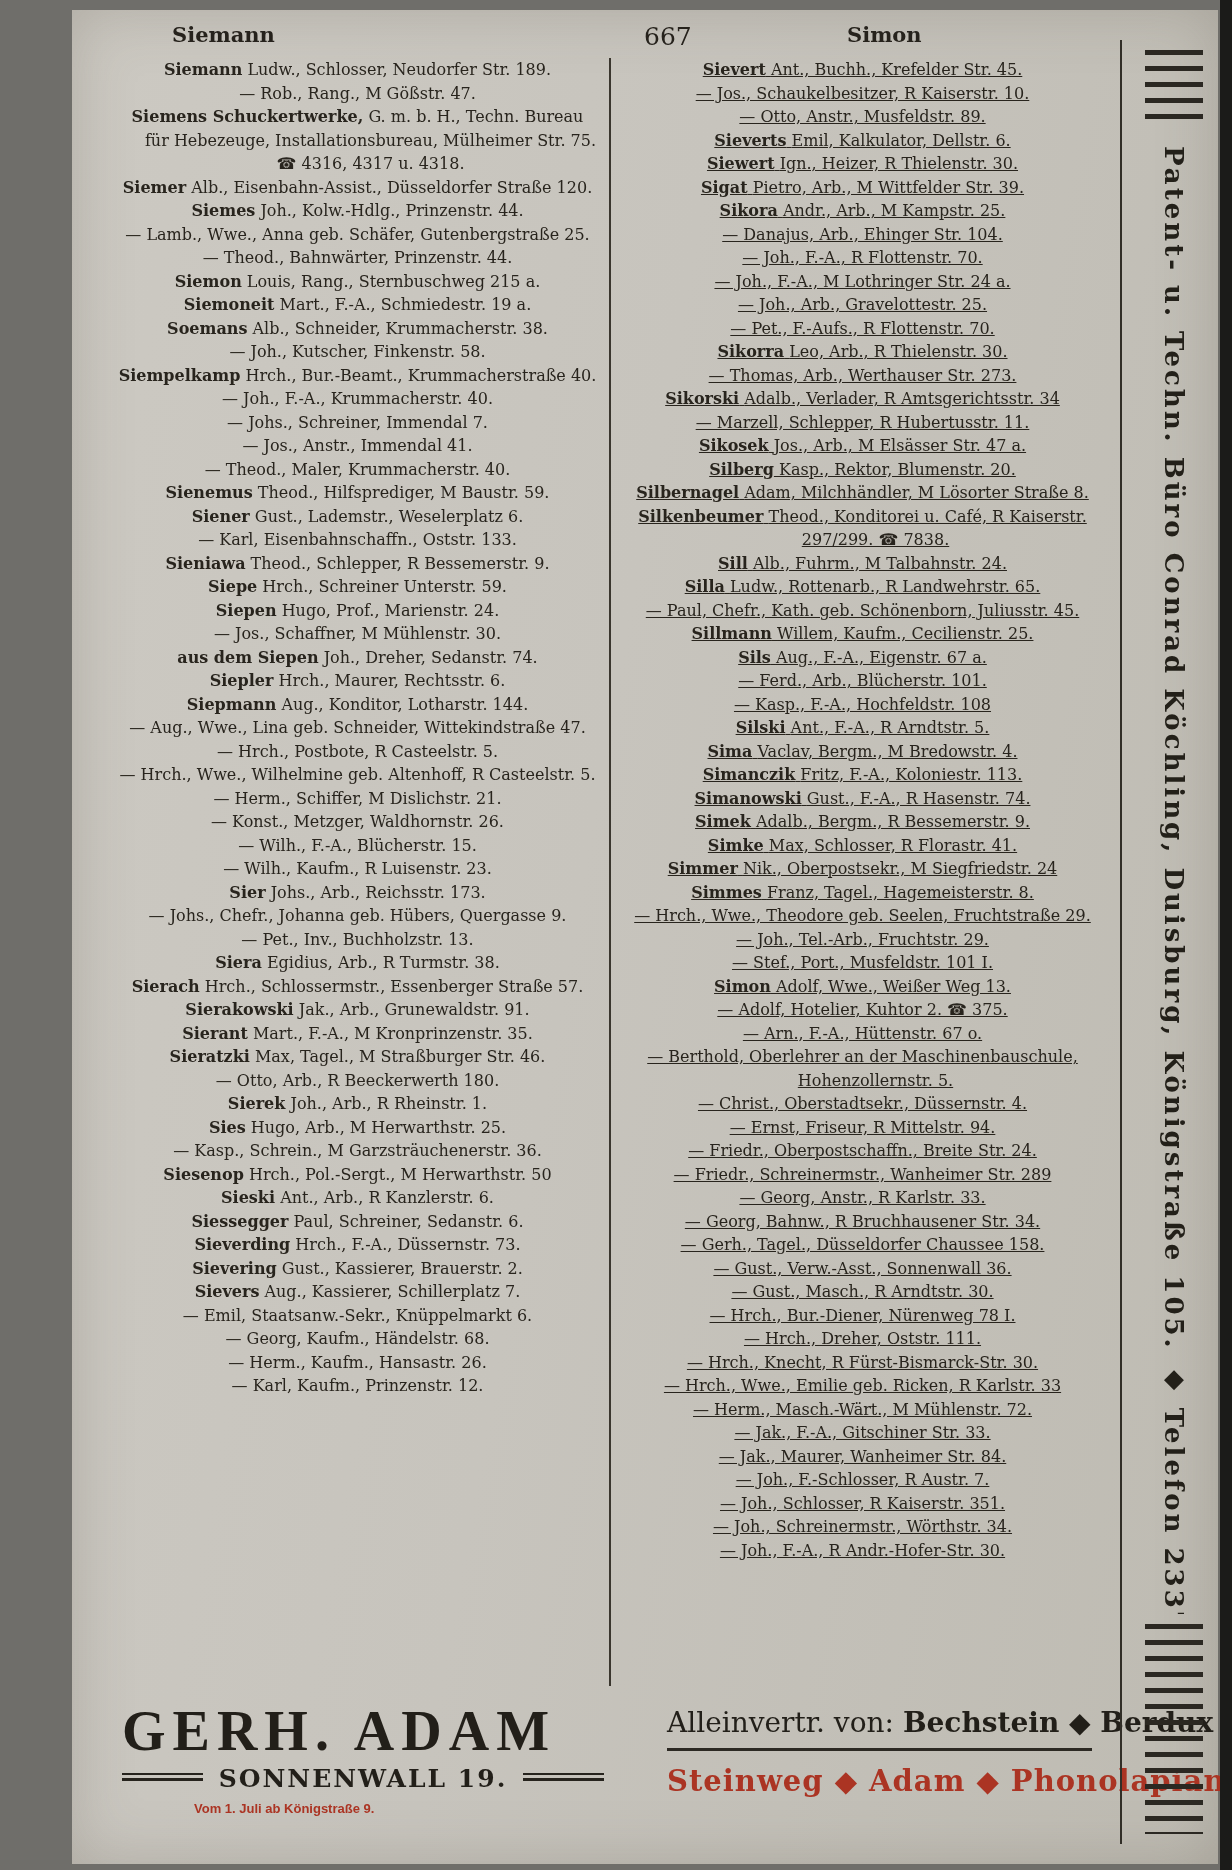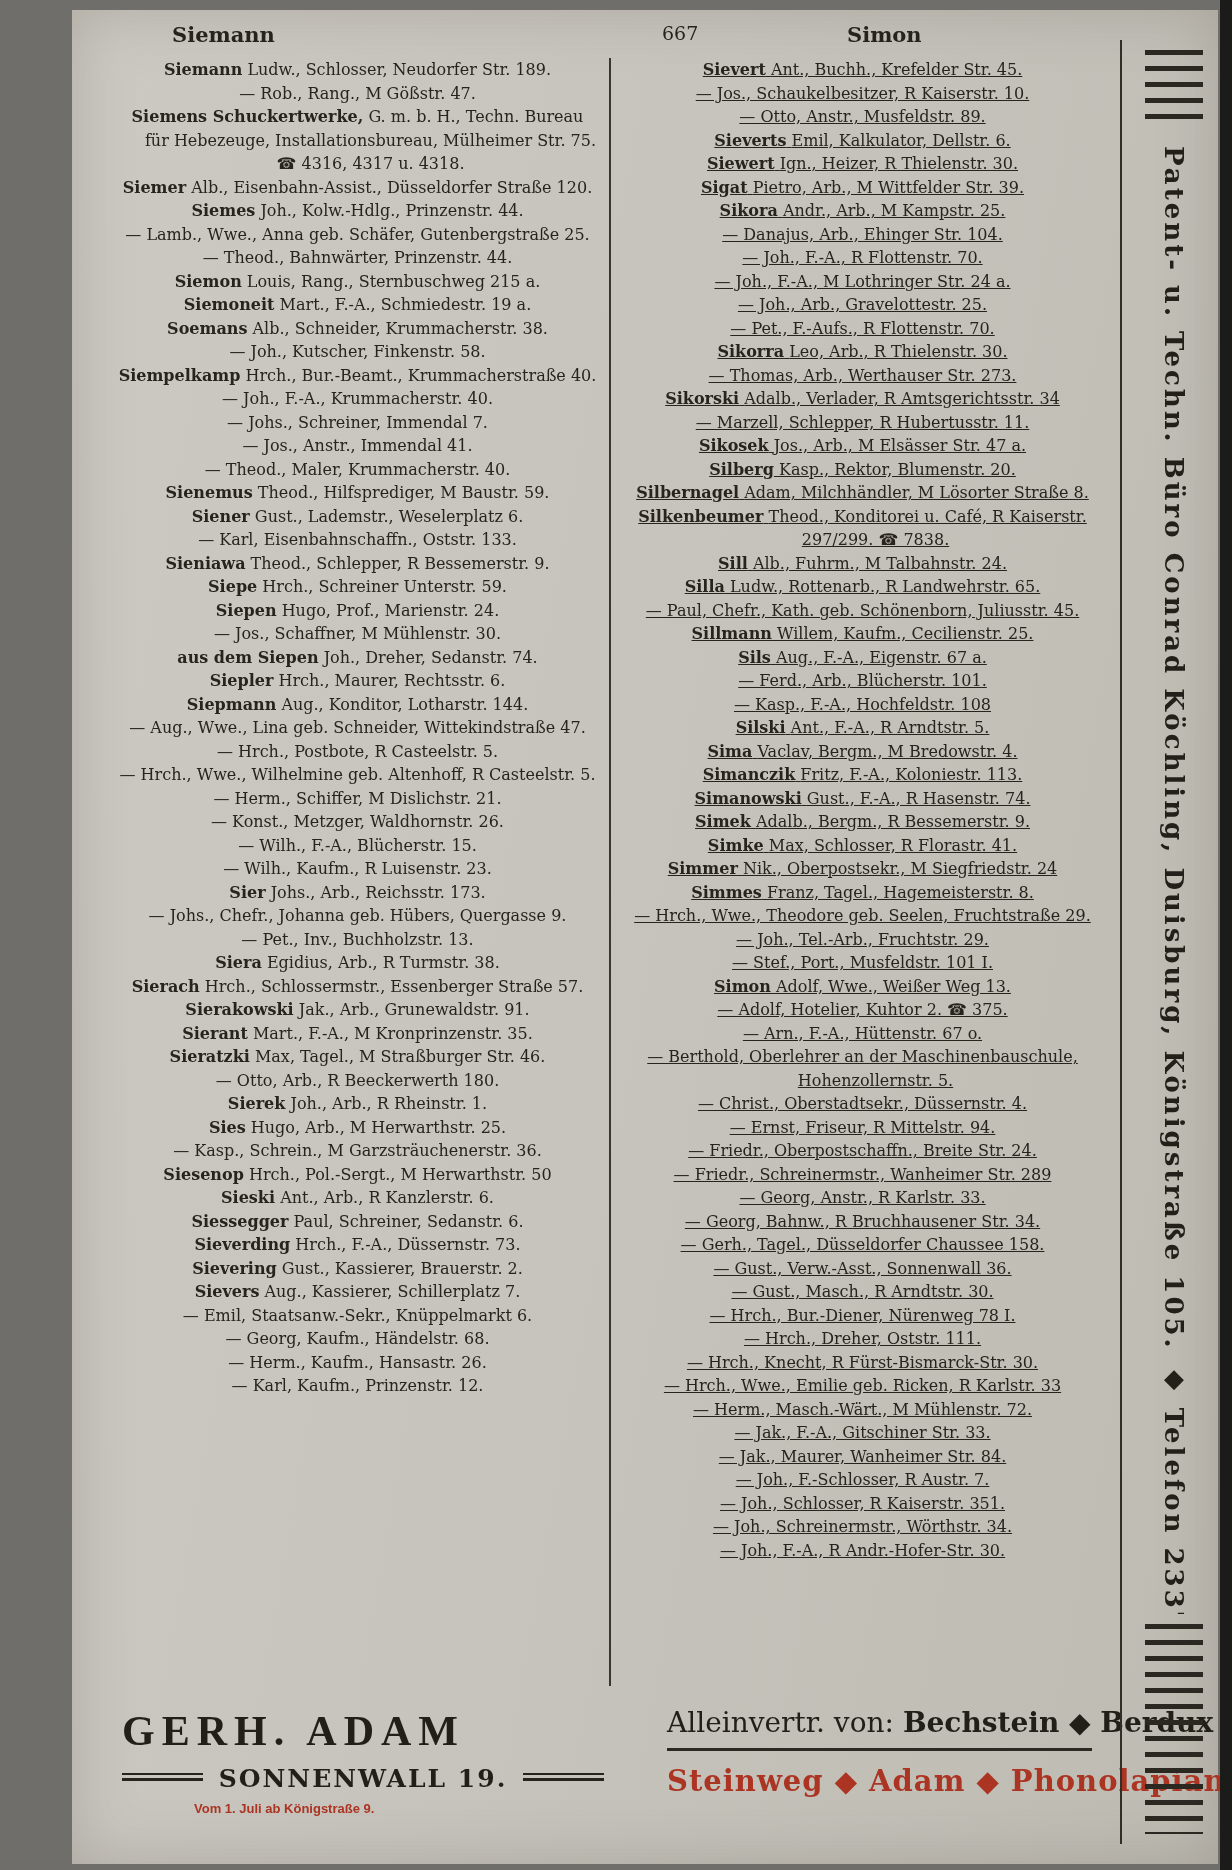"667" .h-num { font-size: 19px -> 25px; left: 590px -> 572px }
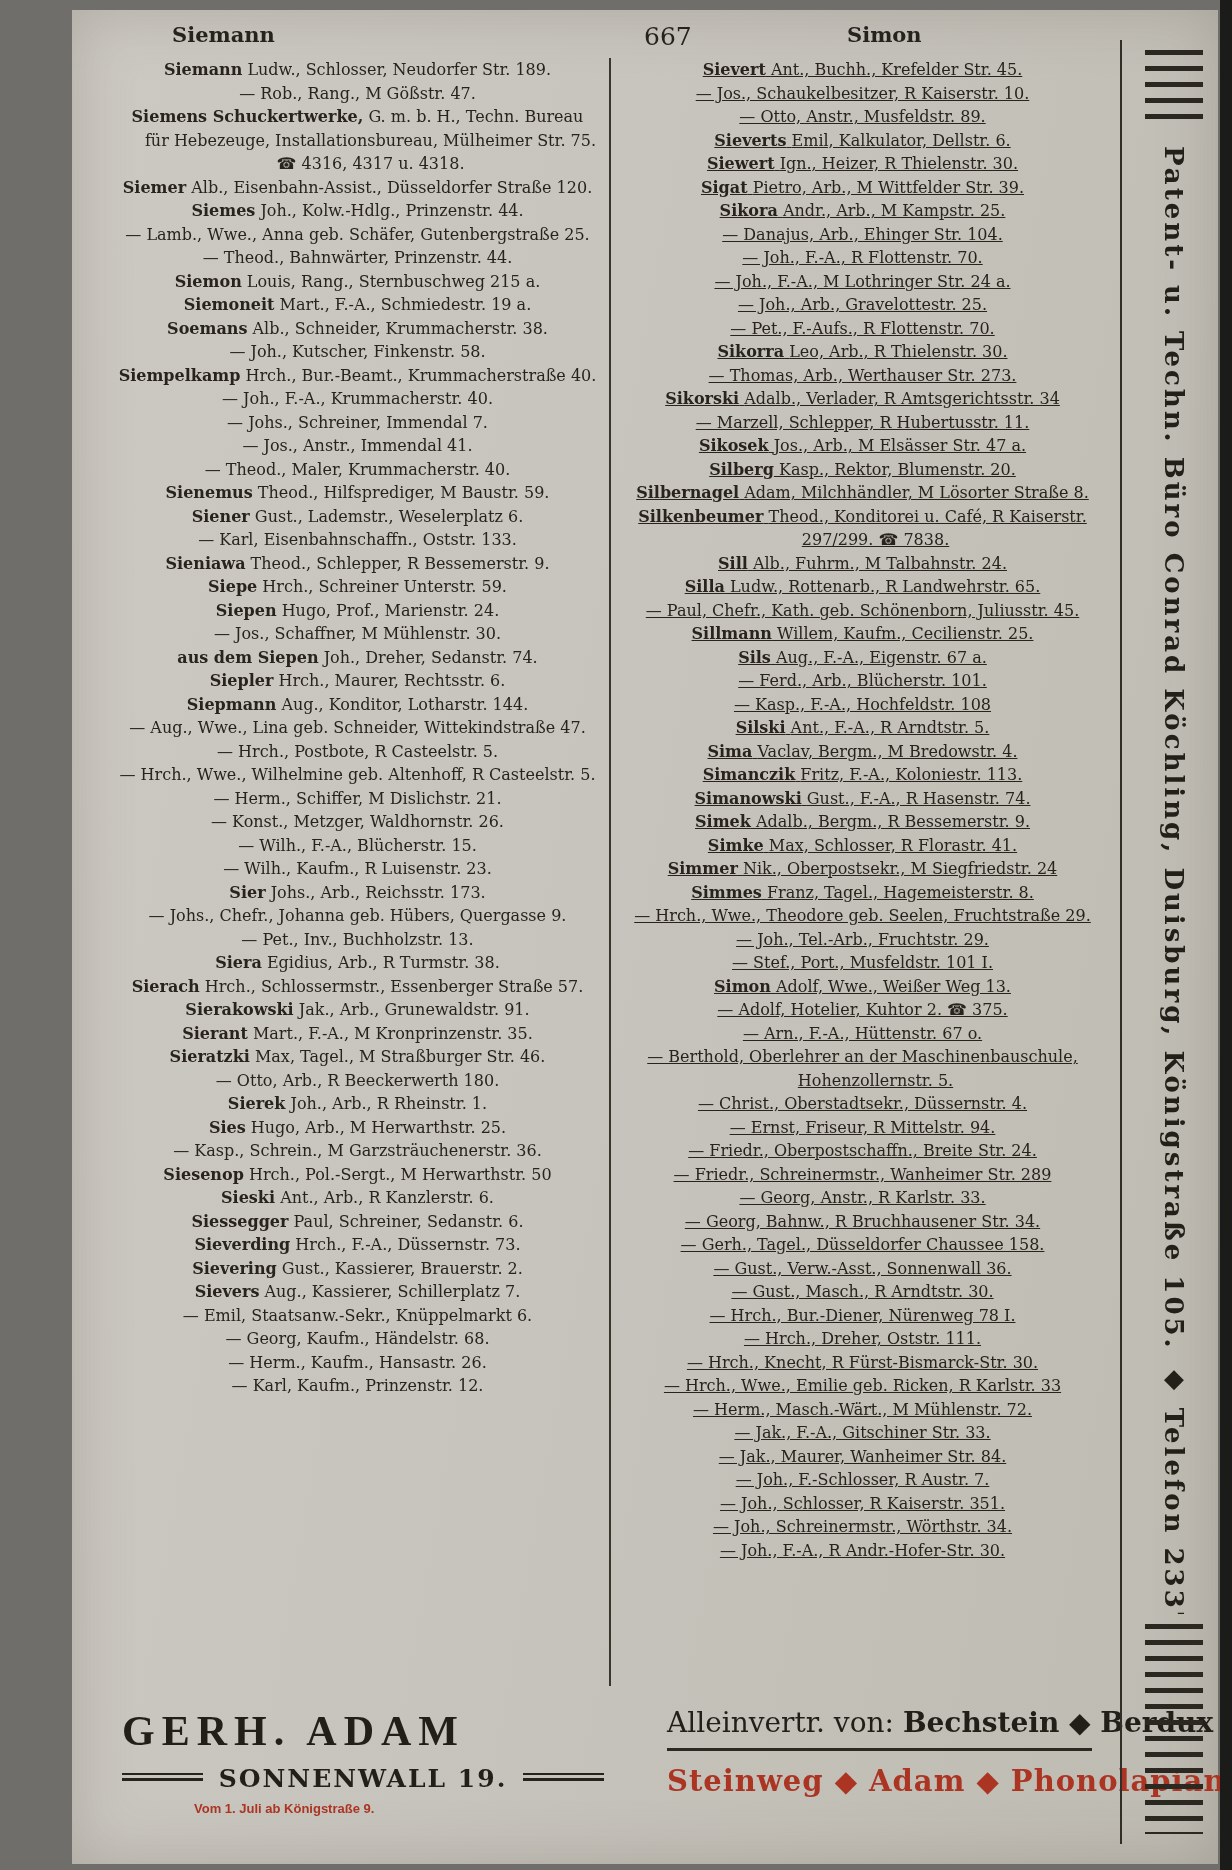"GERH. ADAM" .company { font-size: 42px -> 56px }
